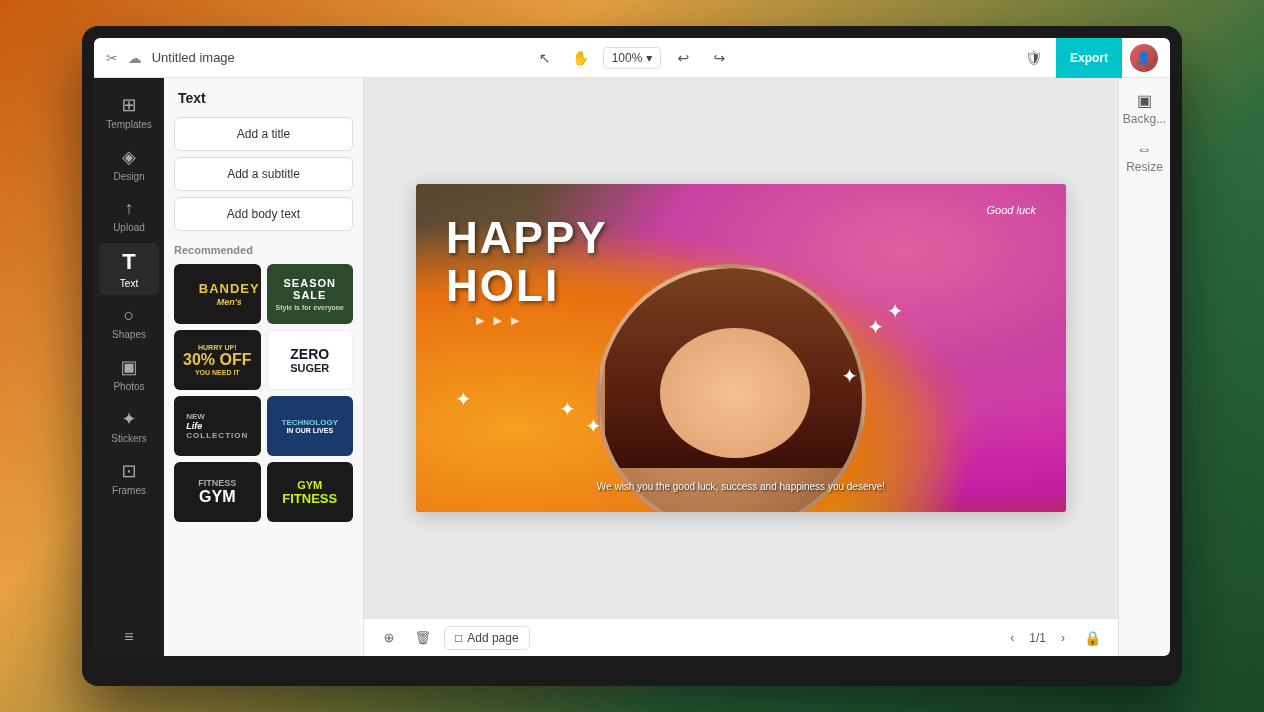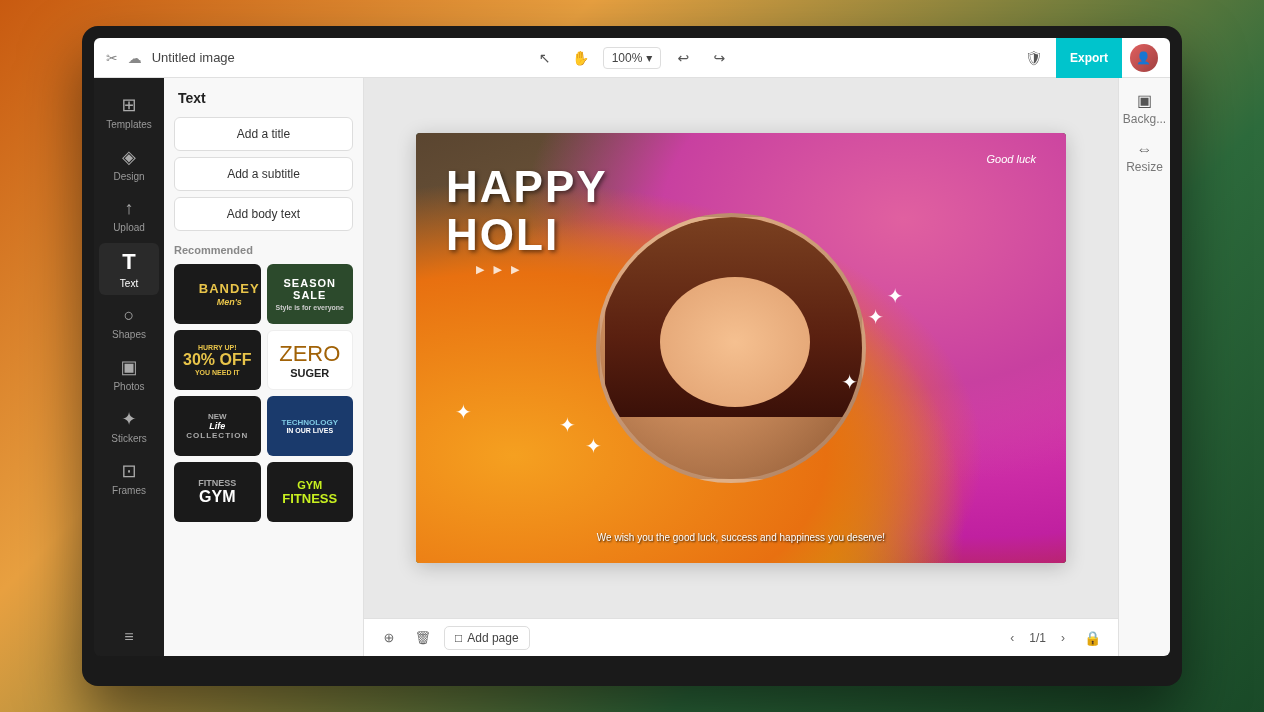"HAPPY" .canvas { height: 430px -> 328px }
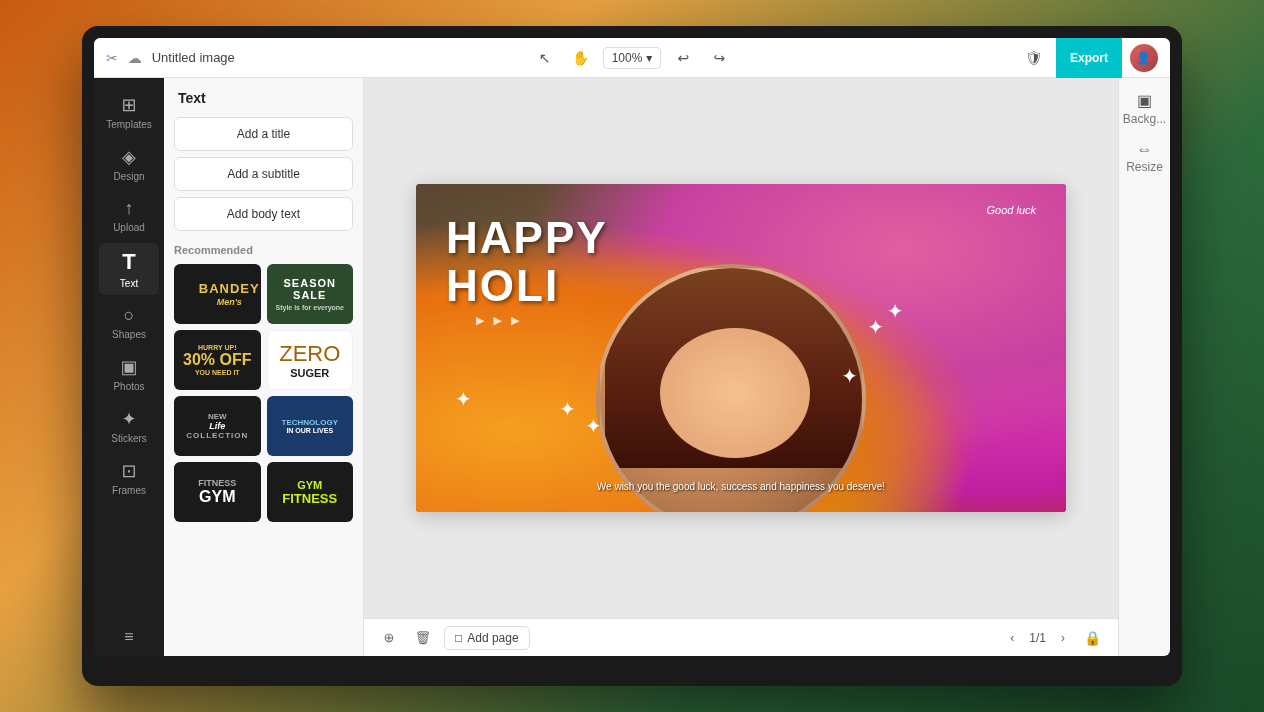"ZERO" div { color: #a16207 -> #0f172a; font-size: 22px -> 14px; font-weight: 400 -> 700 }
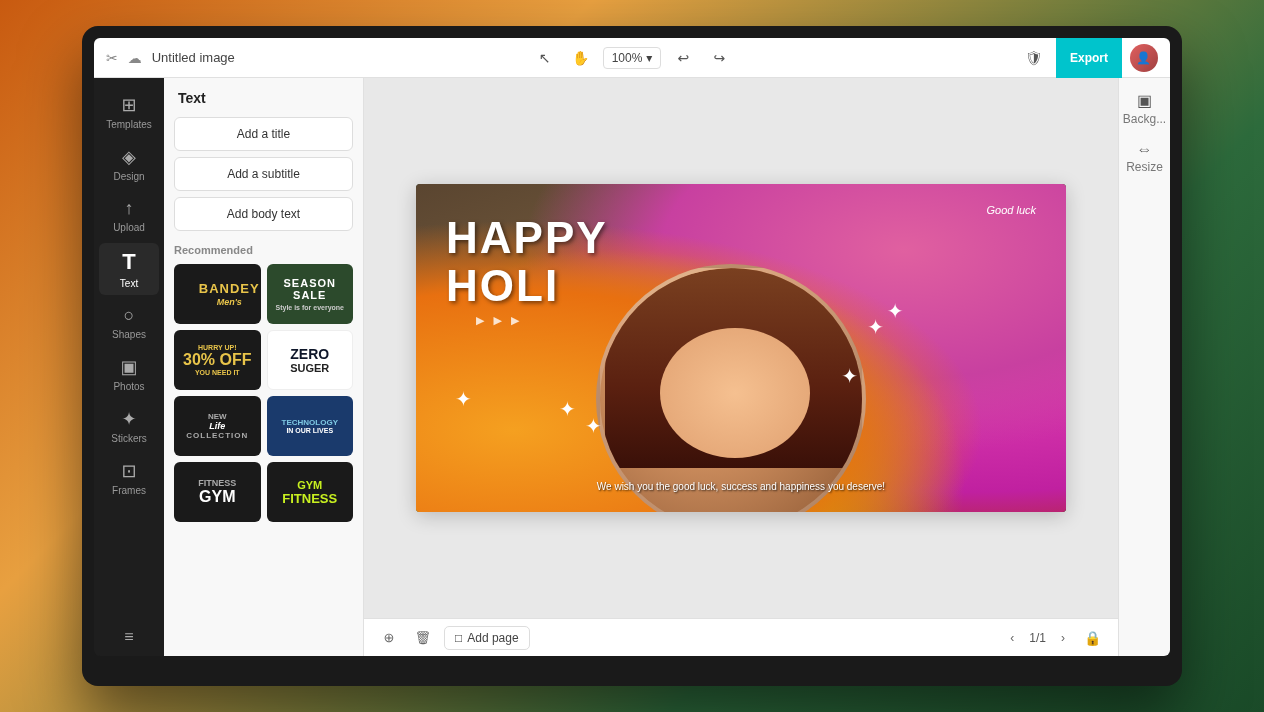"NEW" div { text-align: center -> left }
